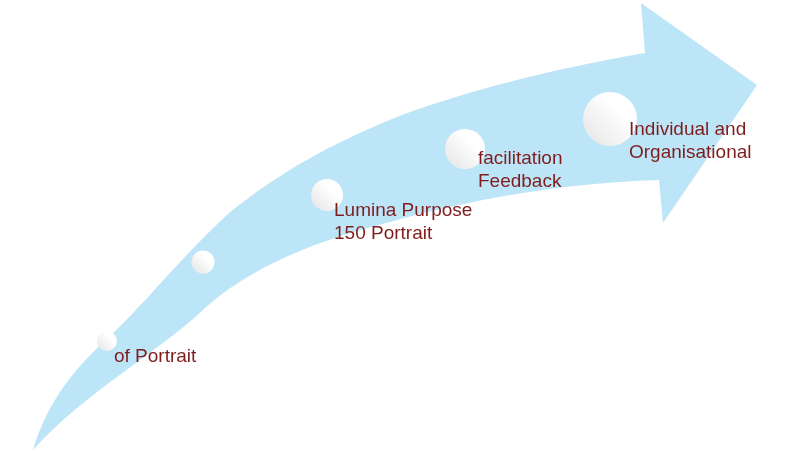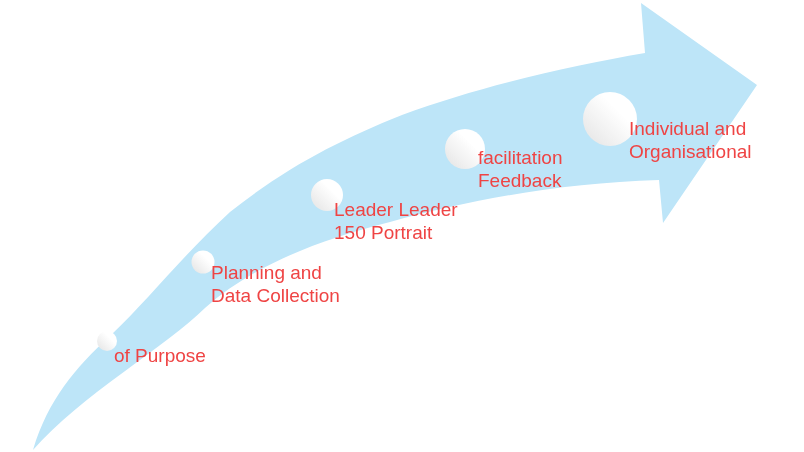"Individual and" .step-label { color: #ef4444 -> #7f1d1d }
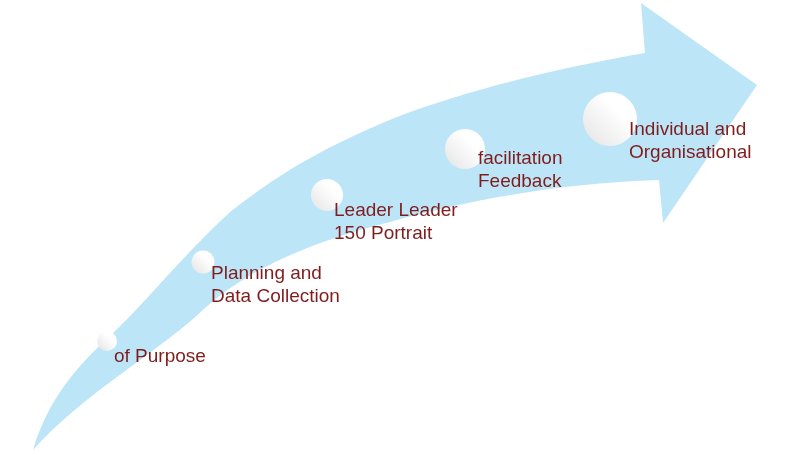"Leader Leader" span { text: Leader Leader -> Lumina Purpose }
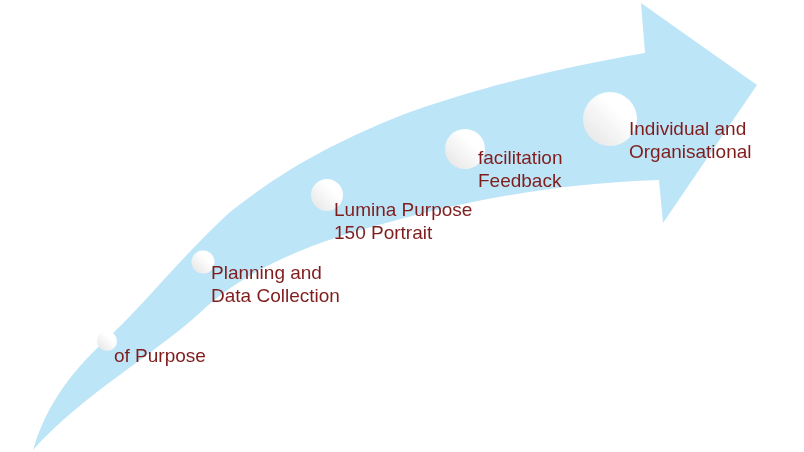"Planning and" div.step-label { html: <div> <span>Planning and</span> <span>Data Collection</span> </div> -> none }
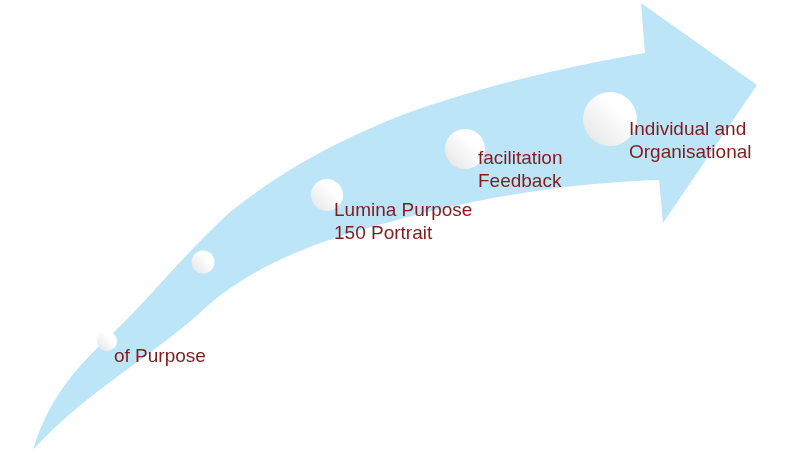"of Purpose" span { text: Purpose -> Portrait }
